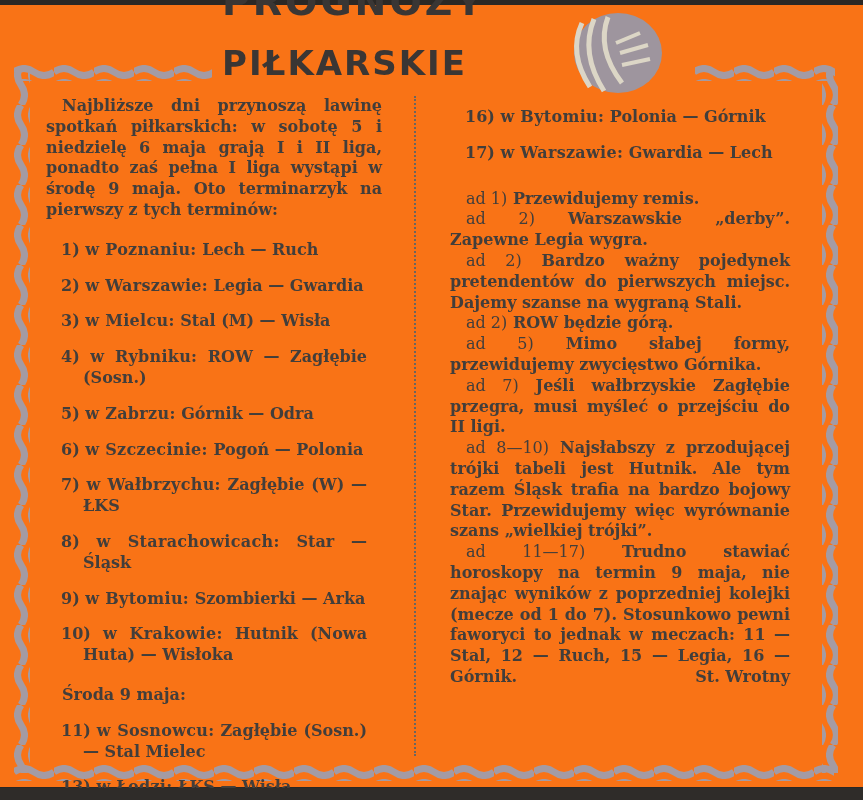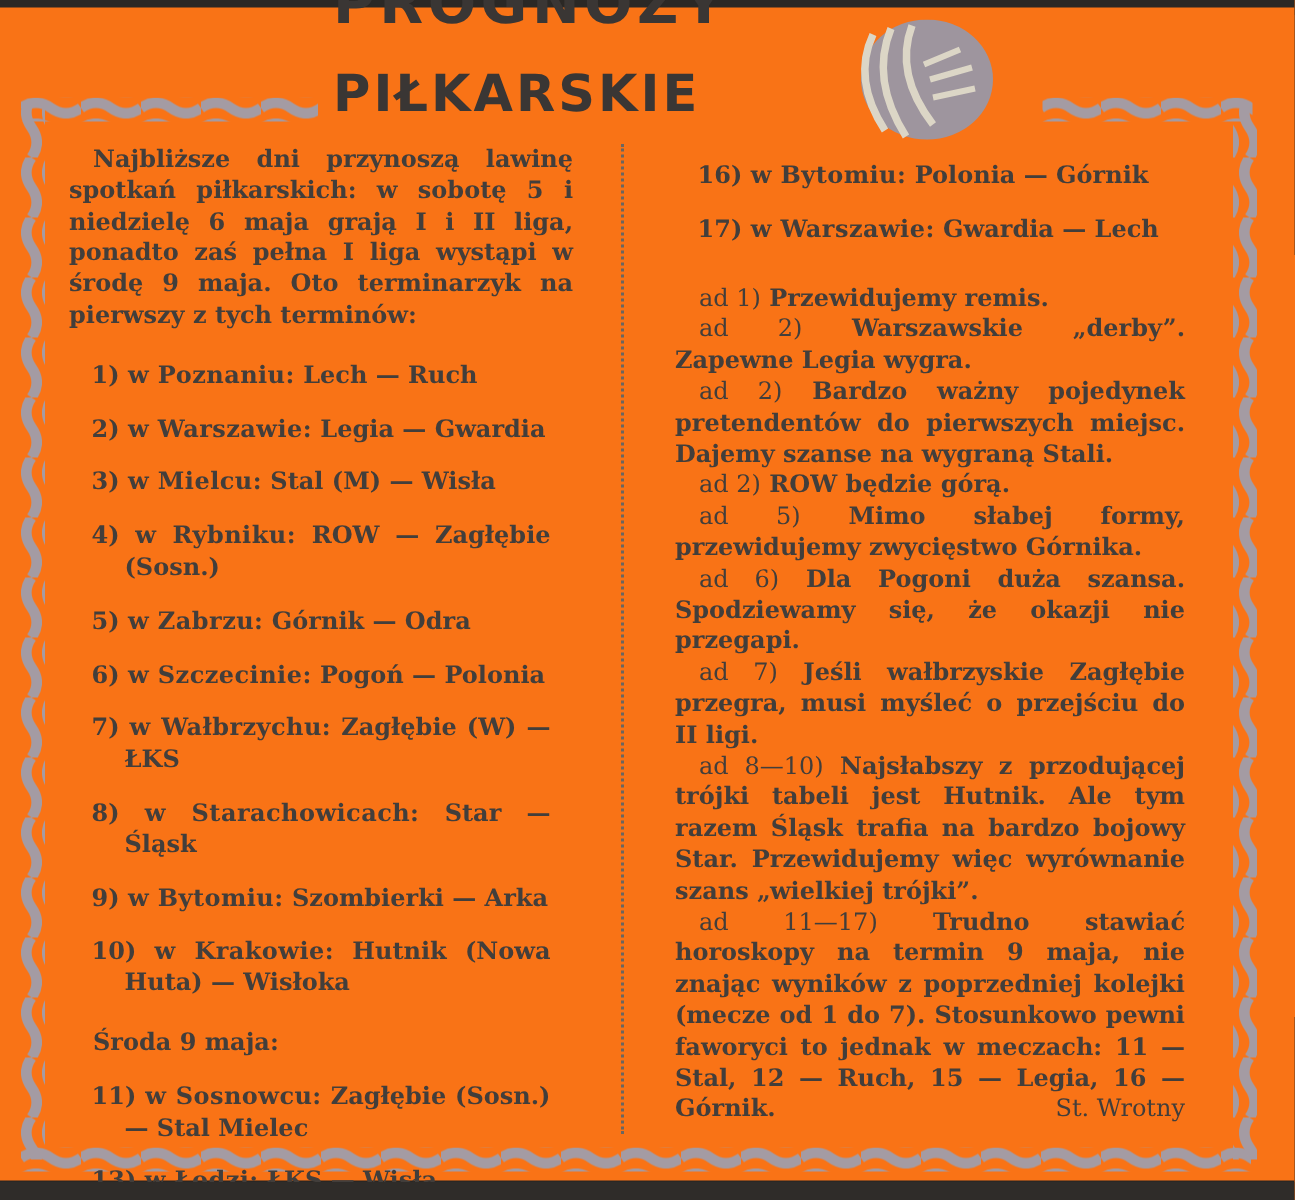"ad 6) Dla Pogoni duża" p.p { html: <p><span>ad 6)</span> <span>Dla Pogoni duża szansa. Spodziewamy się, że okazji nie przegapi.</span></p> -> none }
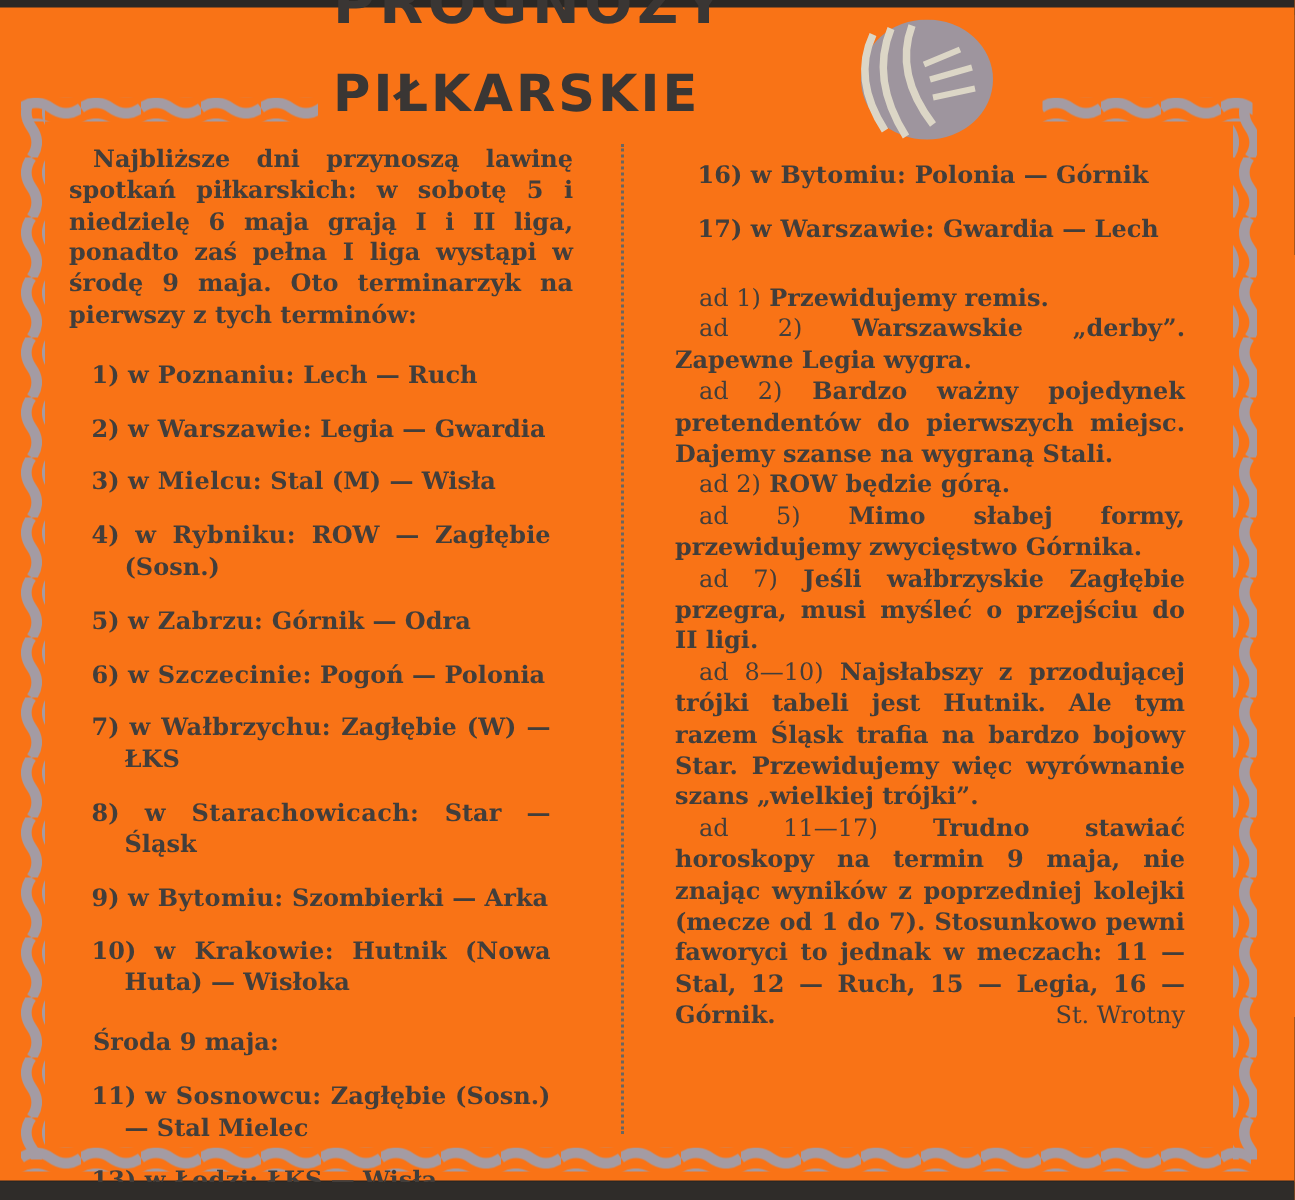"St. Wrotny" .author { font-weight: 400 -> 700 }
